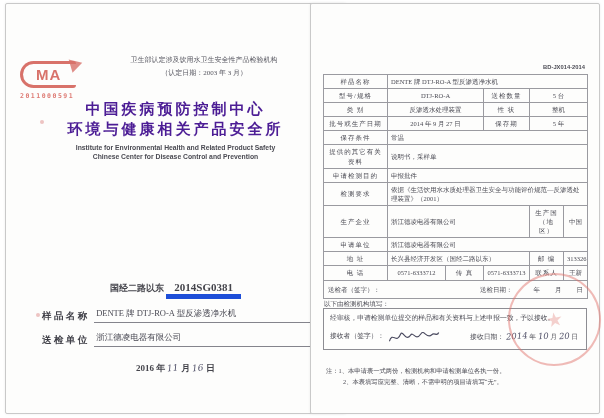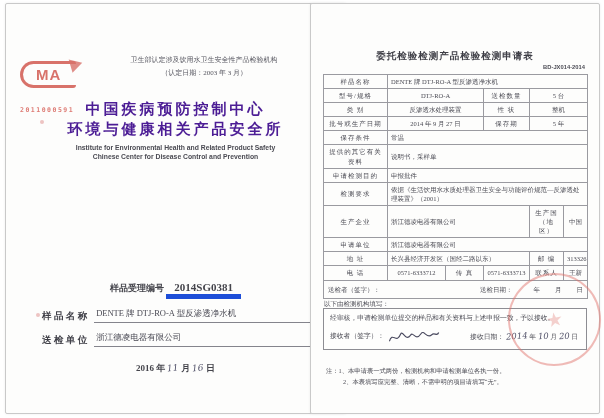"委托检验检测产品检验检测申请表" div.form-title { html: <div>委托检验检测产品检验检测申请表</div> -> none }
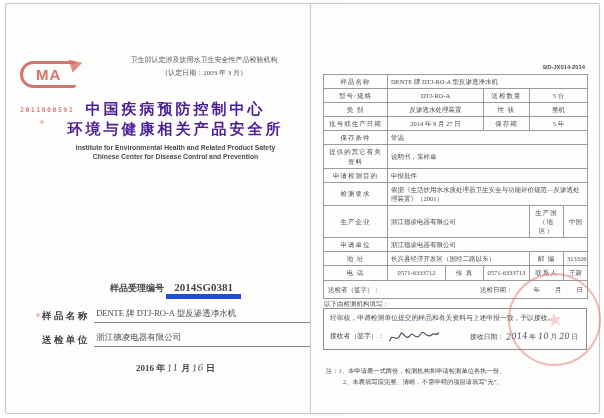"2011000591" .cma-num { margin-top: 18px -> 4px }
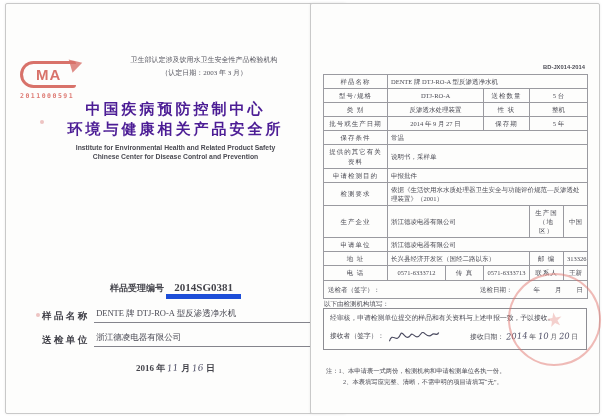"样品受理编号" span { text: 样品受理编号 -> 国经二路以东 }
